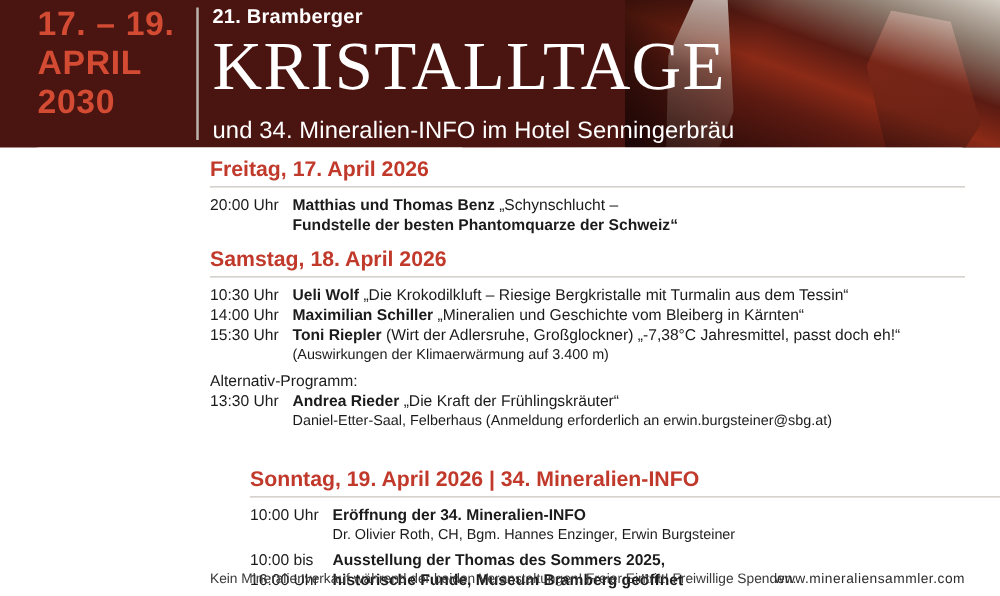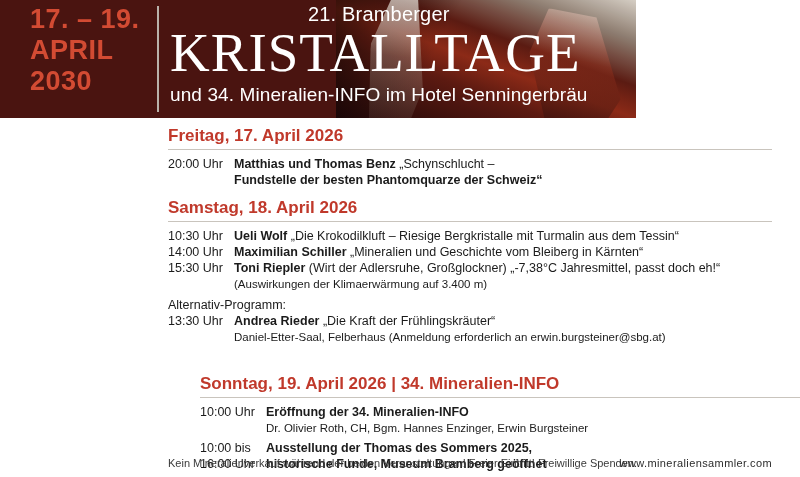"17. – 19." .header { width: 636px -> 800px }
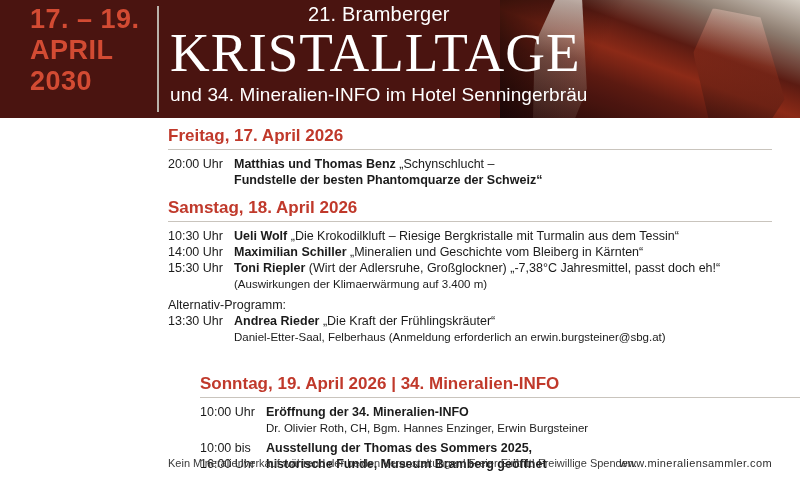"21. Bramberger" .pretitle { font-size: 20px -> 16px; font-weight: normal -> bold; text-align: center -> none }
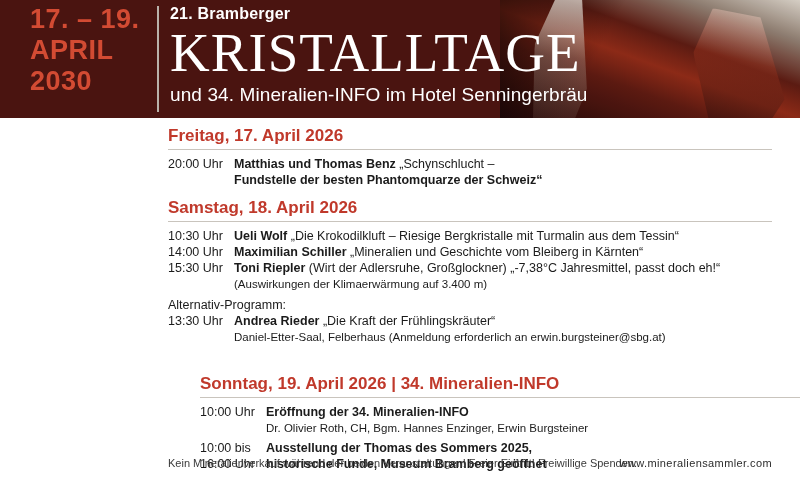"und 34. Mineralien-INFO im Hotel" .subtitle { margin-top: 1px -> 11px }
